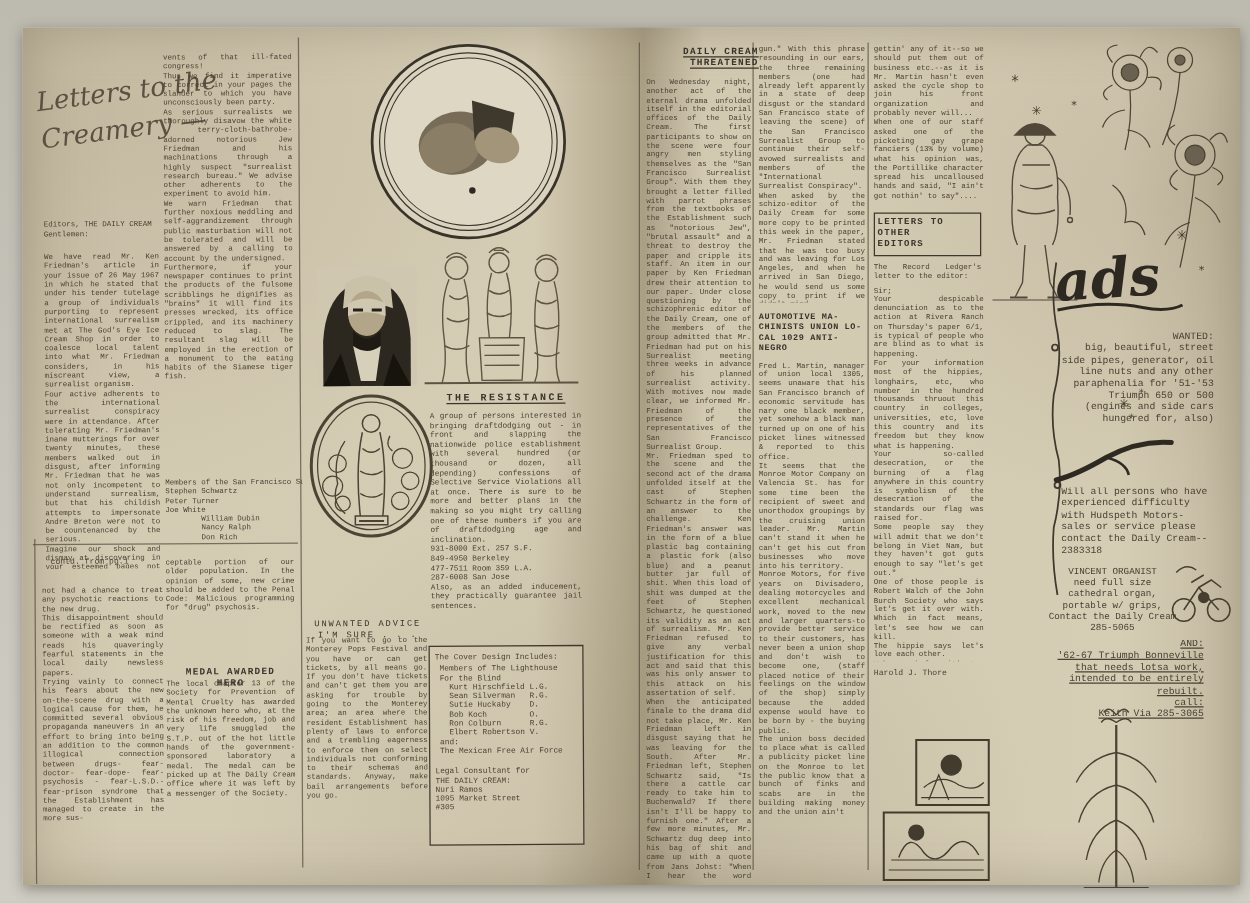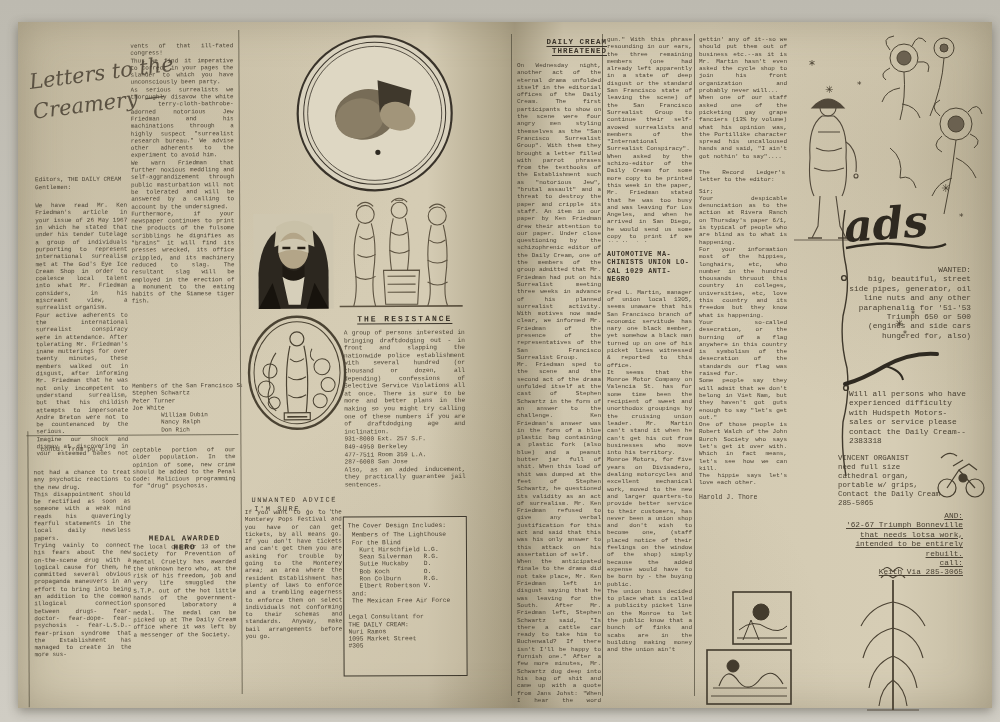"LETTERS TO OTHER" div.box { html: none -> <div>LETTERS TO OTHER EDITORS</div> }
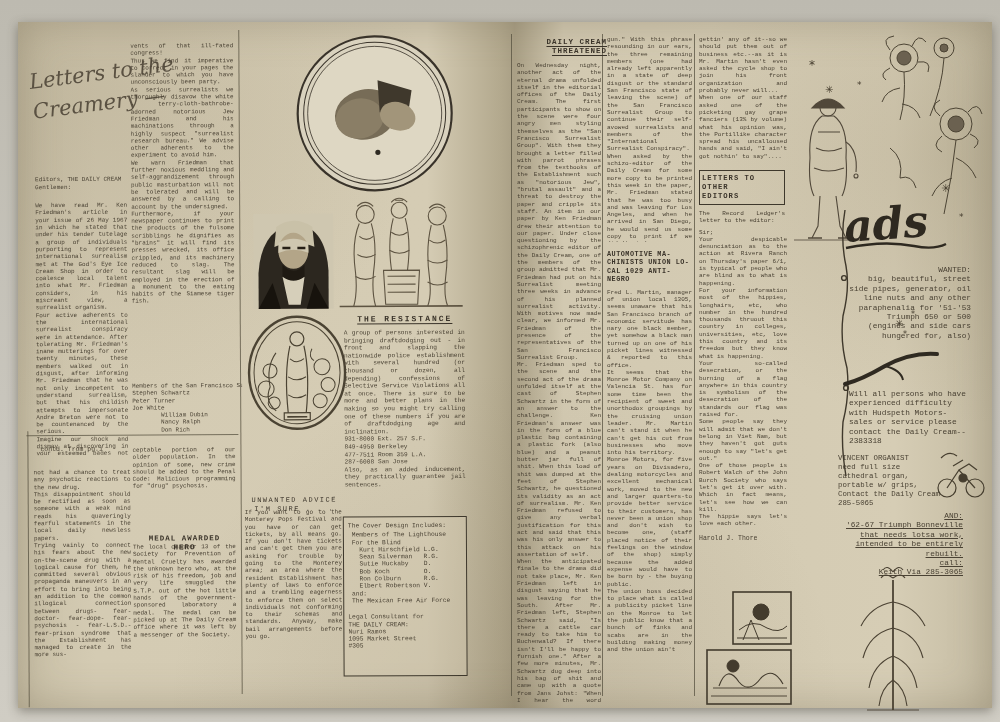"VINCENT ORGANIST" div.abs { text-align: left -> center }
